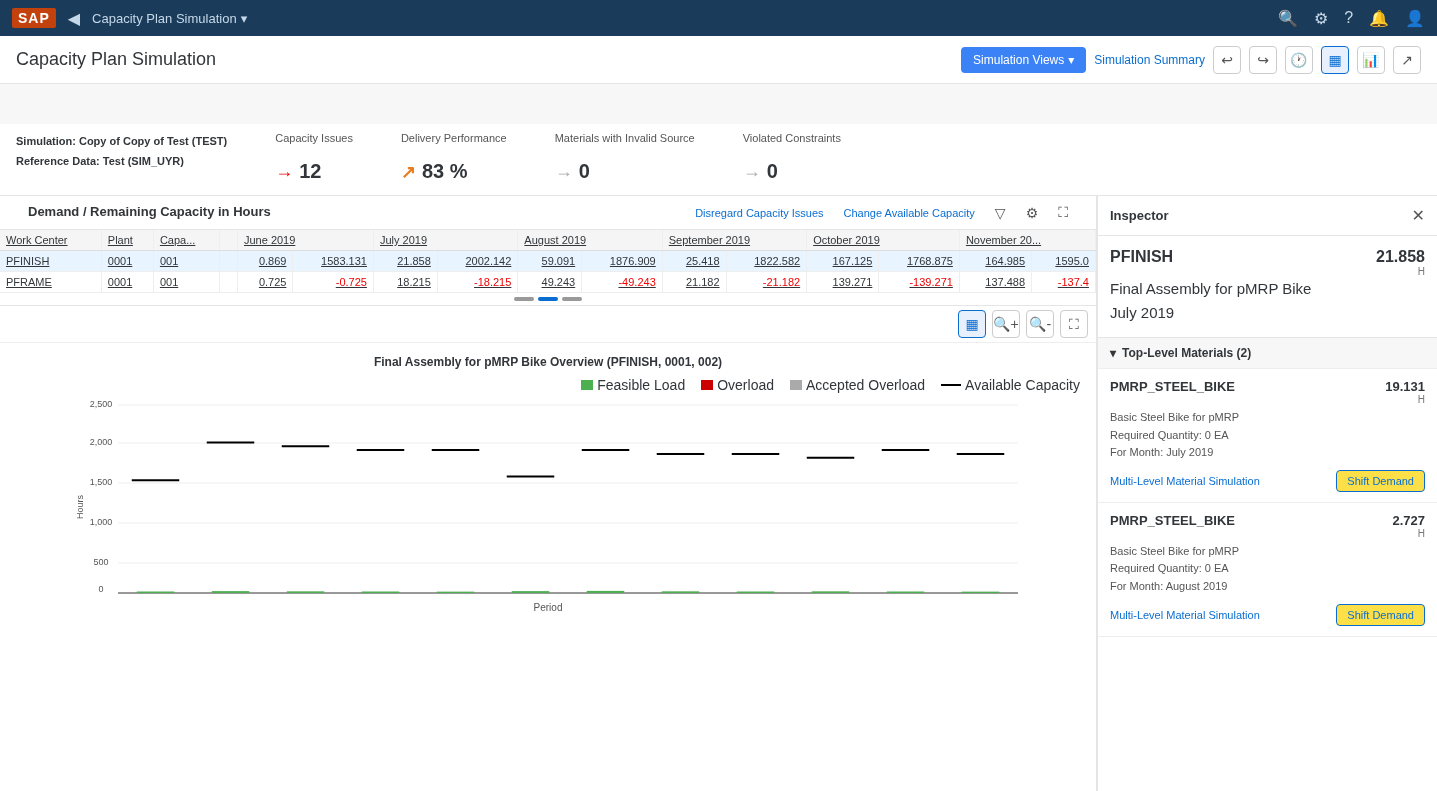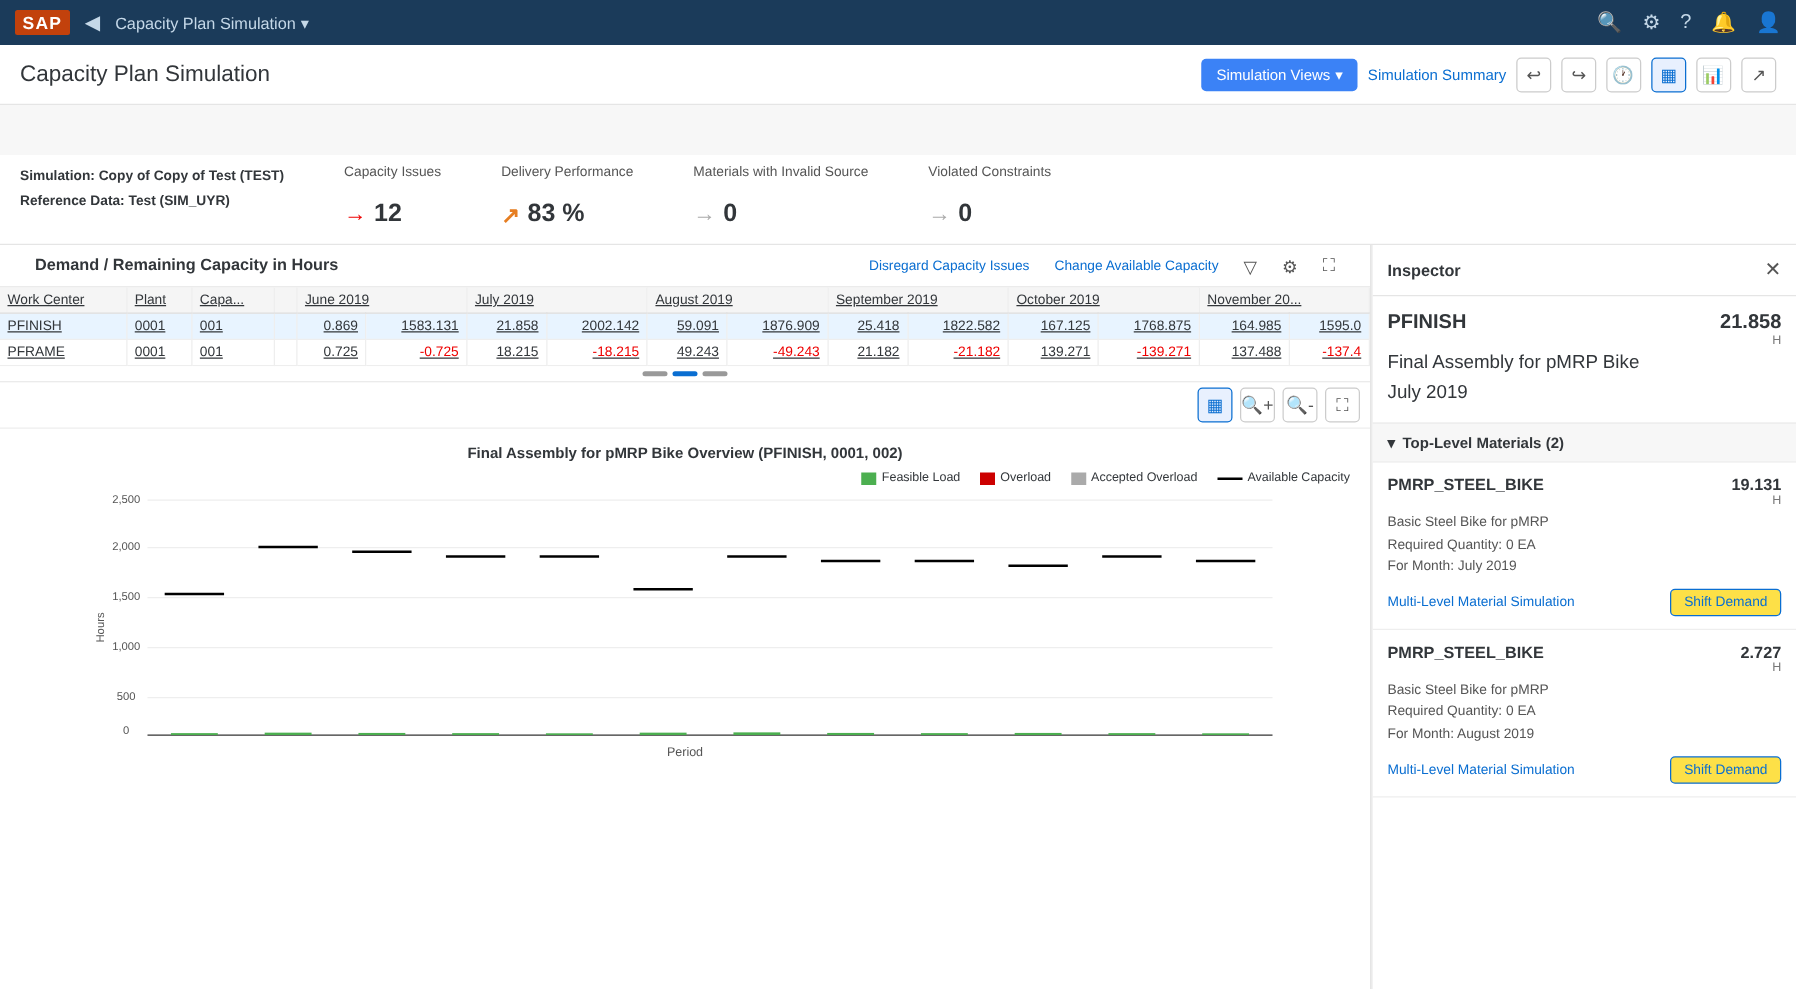"Feasible Load" .chart-legend { font-size: 10px -> 14px }
